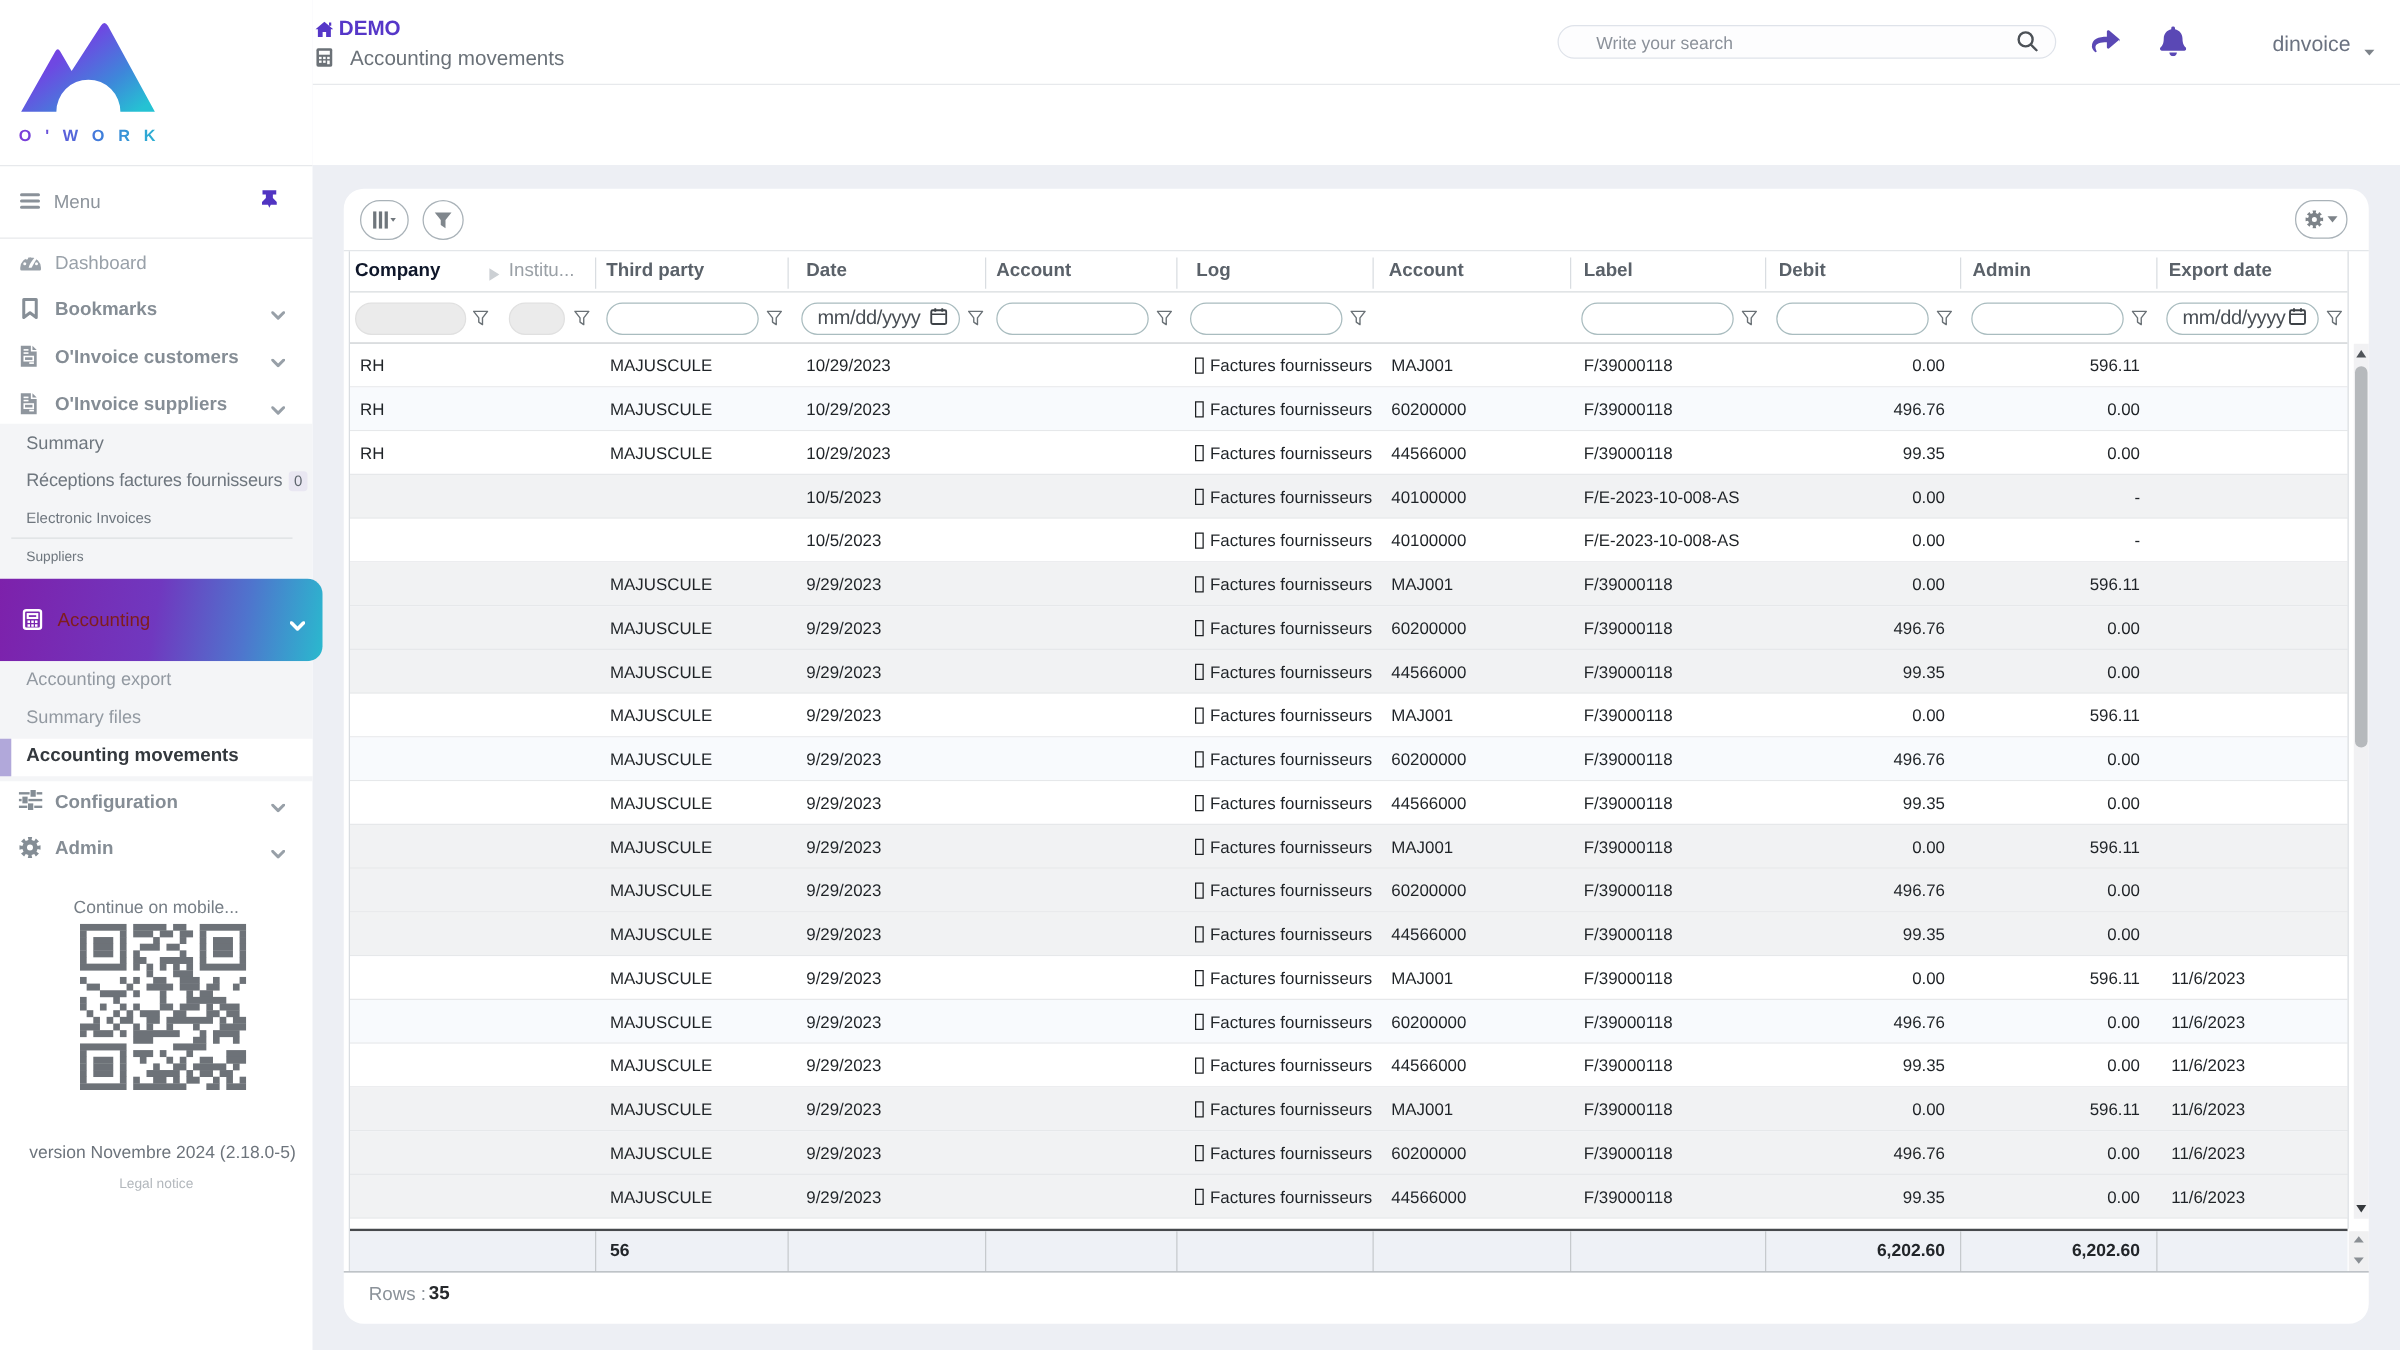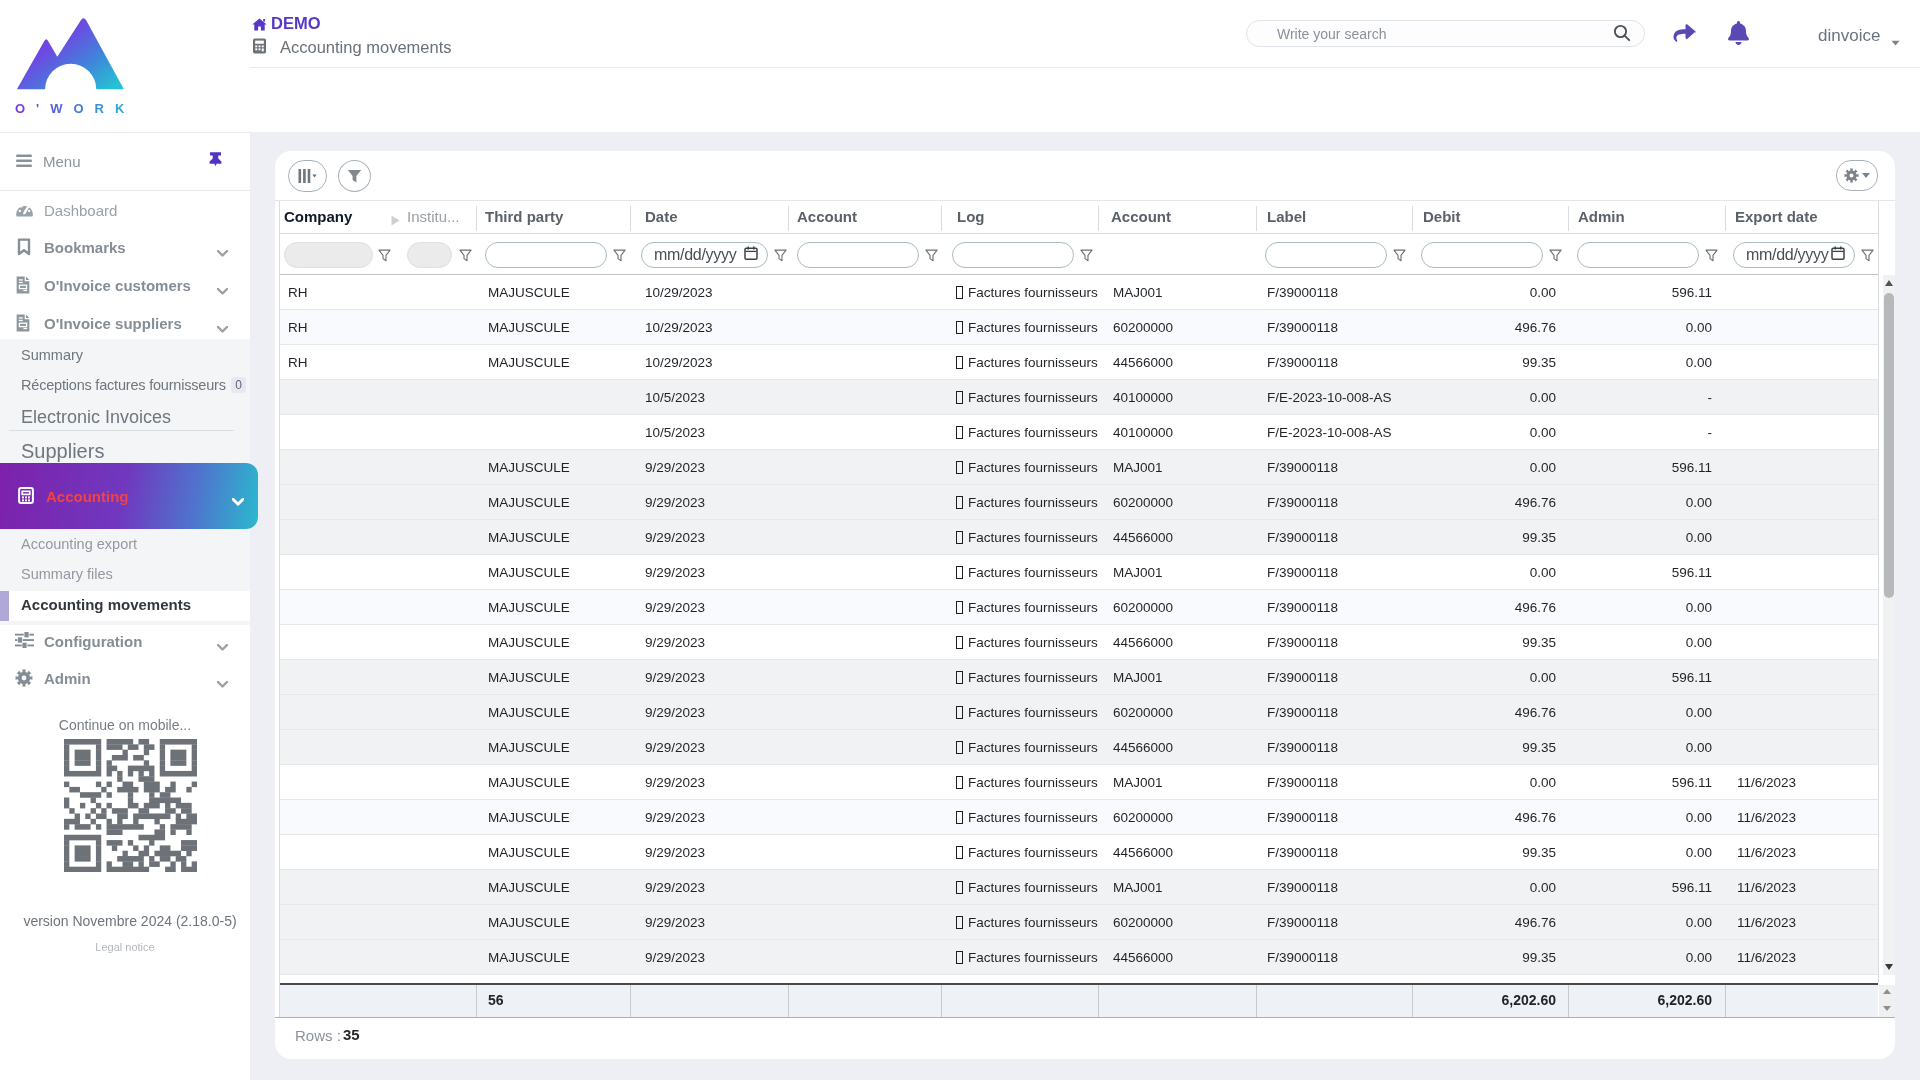"Electronic Invoices" div.abs { font-size: 18px -> 12px }
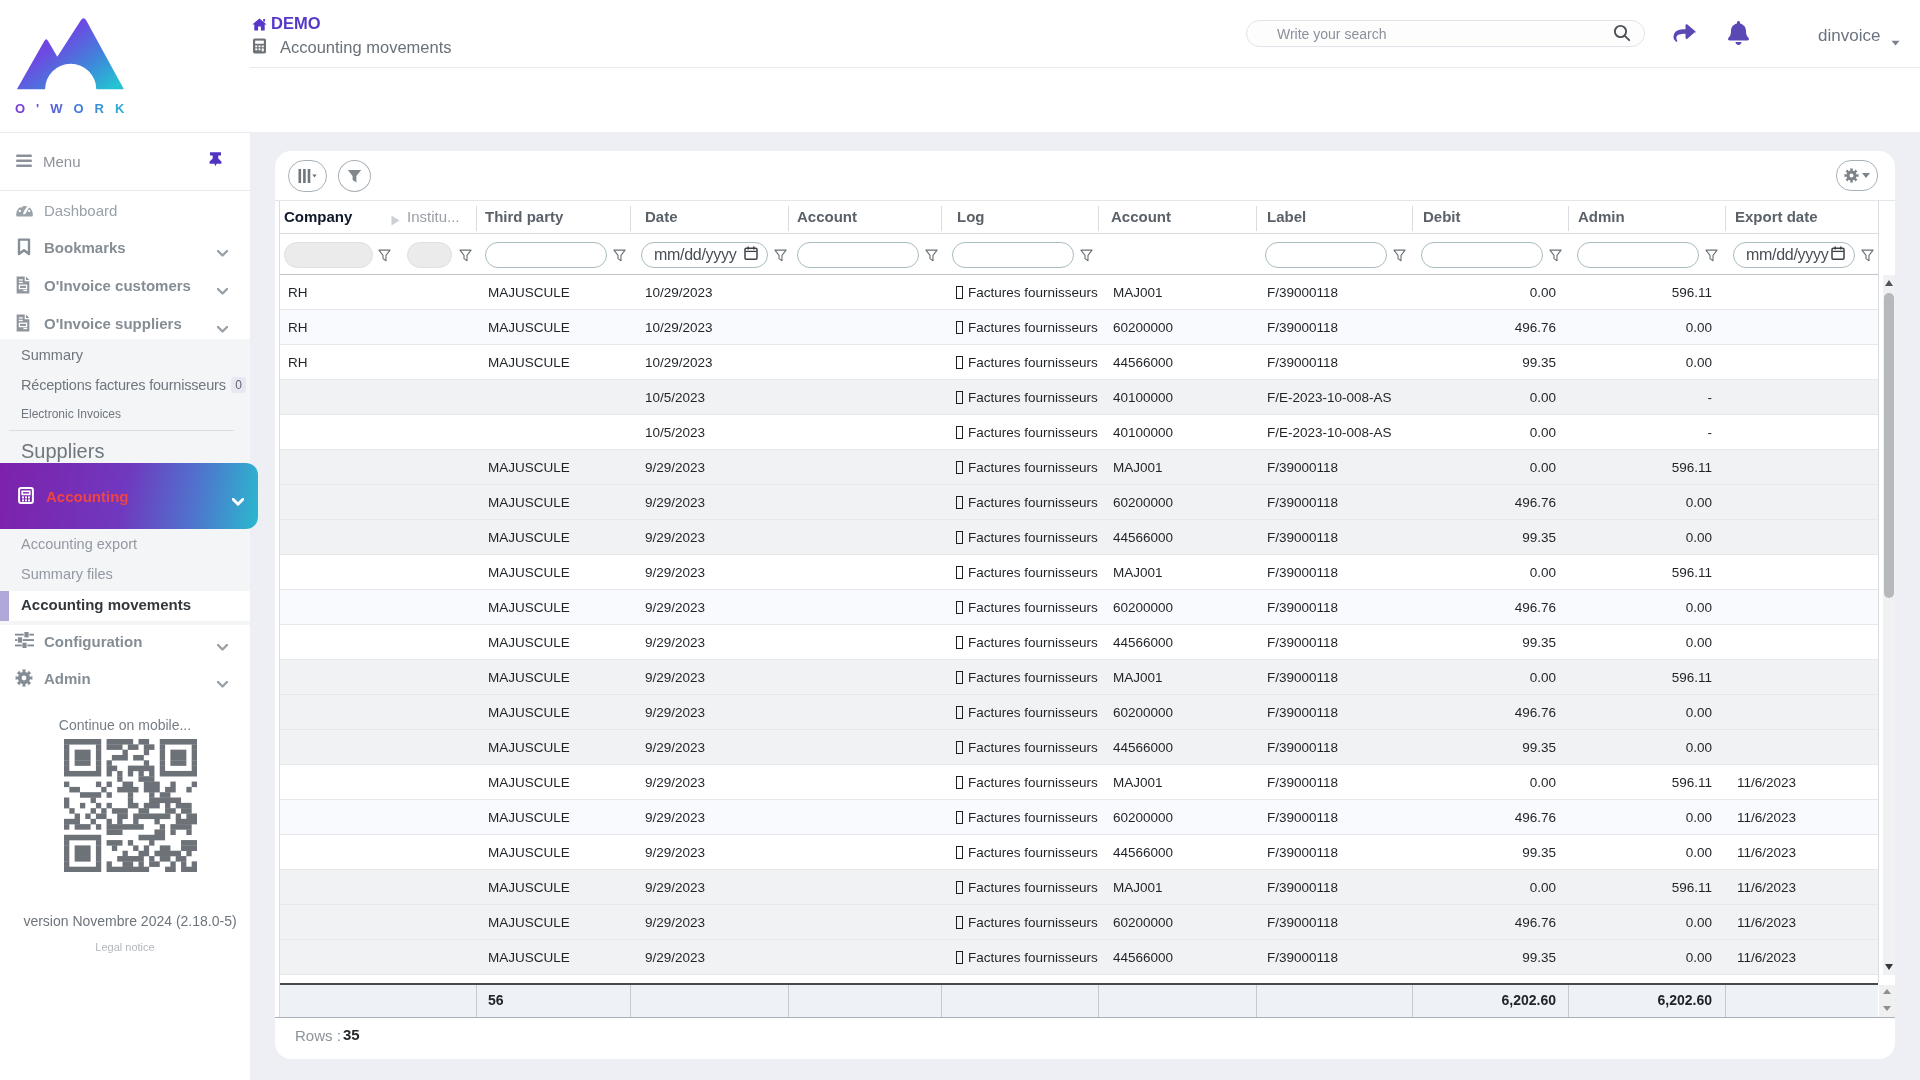"Suppliers" div.abs { font-size: 20px -> 11px }
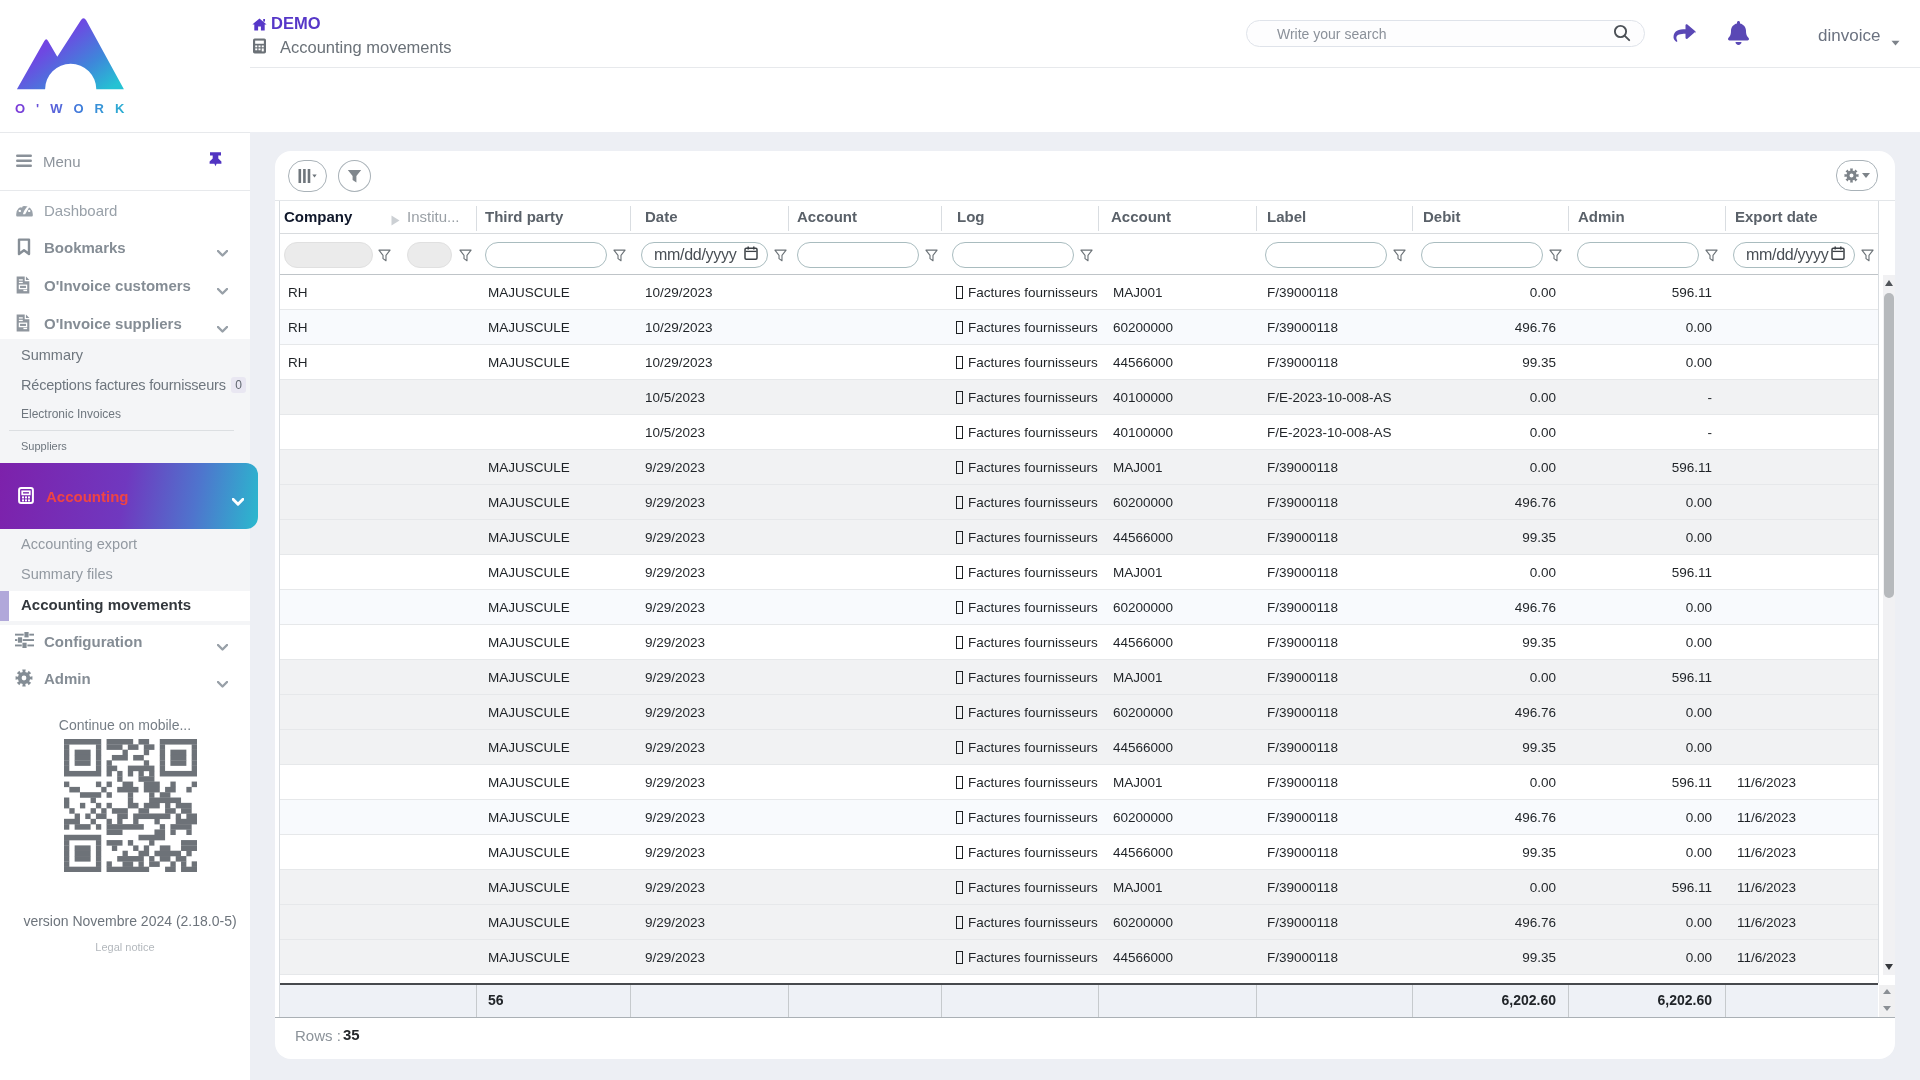"Accounting" div.abs { color: #ef4444 -> #7f1d1d; font-weight: bold -> normal }
